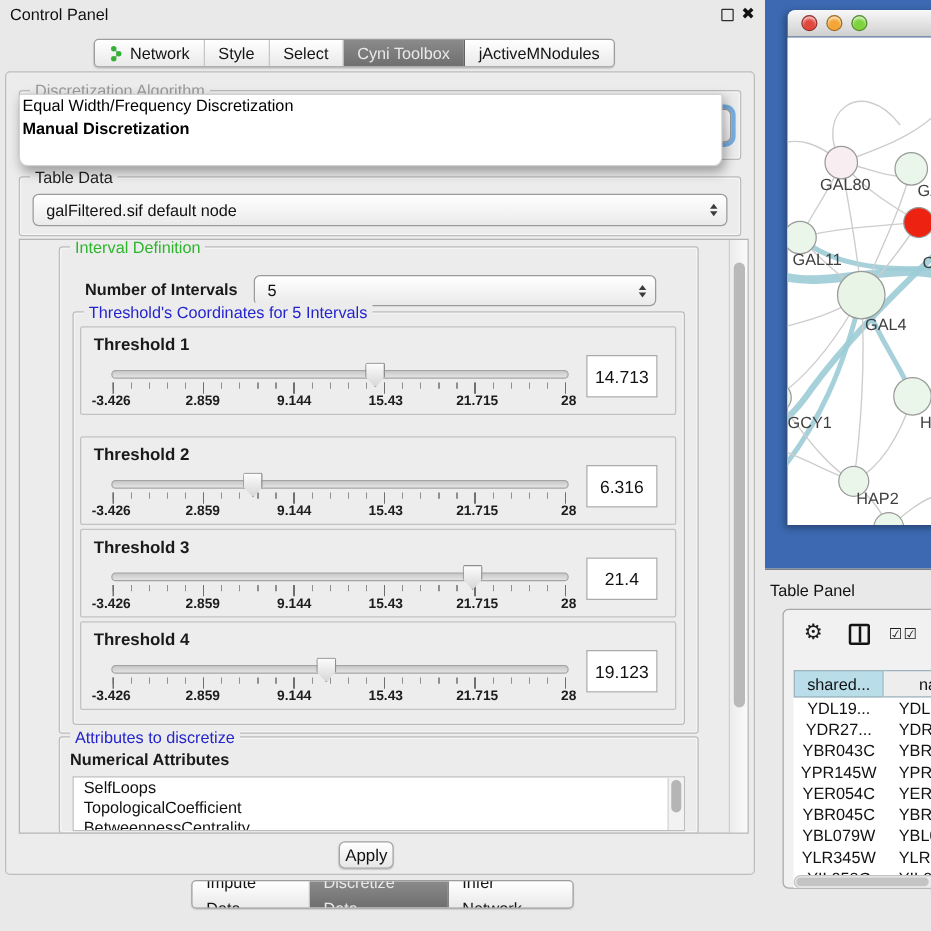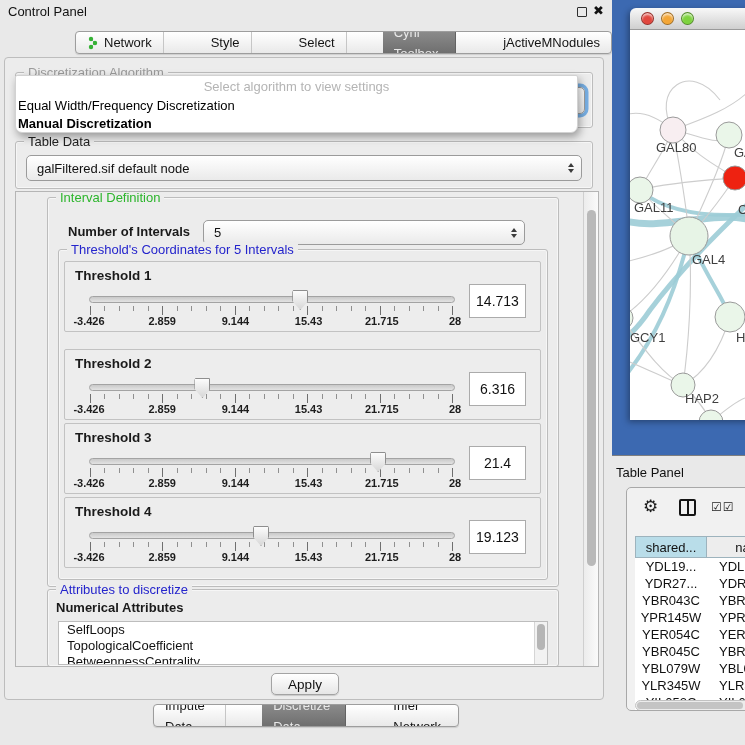"Network" .seg { gap: 36px -> none }
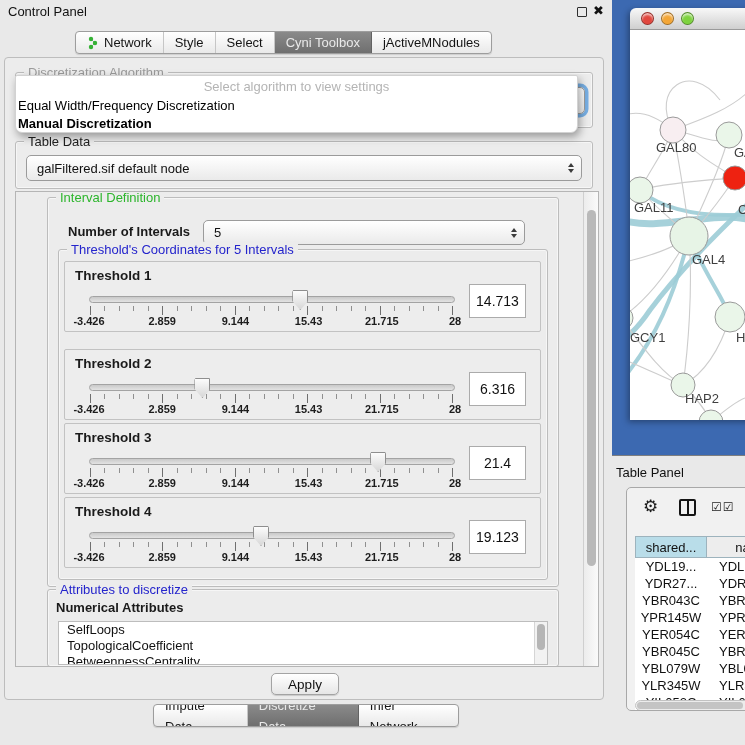"Select algorithm to view settings" div.popup-placeholder { html: <div>Select algorithm to view settings</div> -> none }
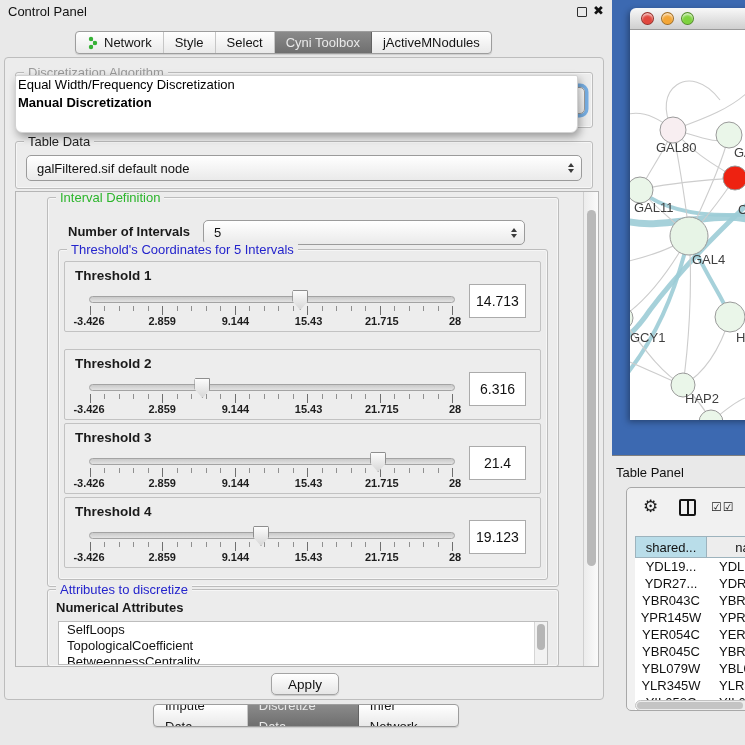"Apply" .apply-btn { width: 68px -> 44px }
